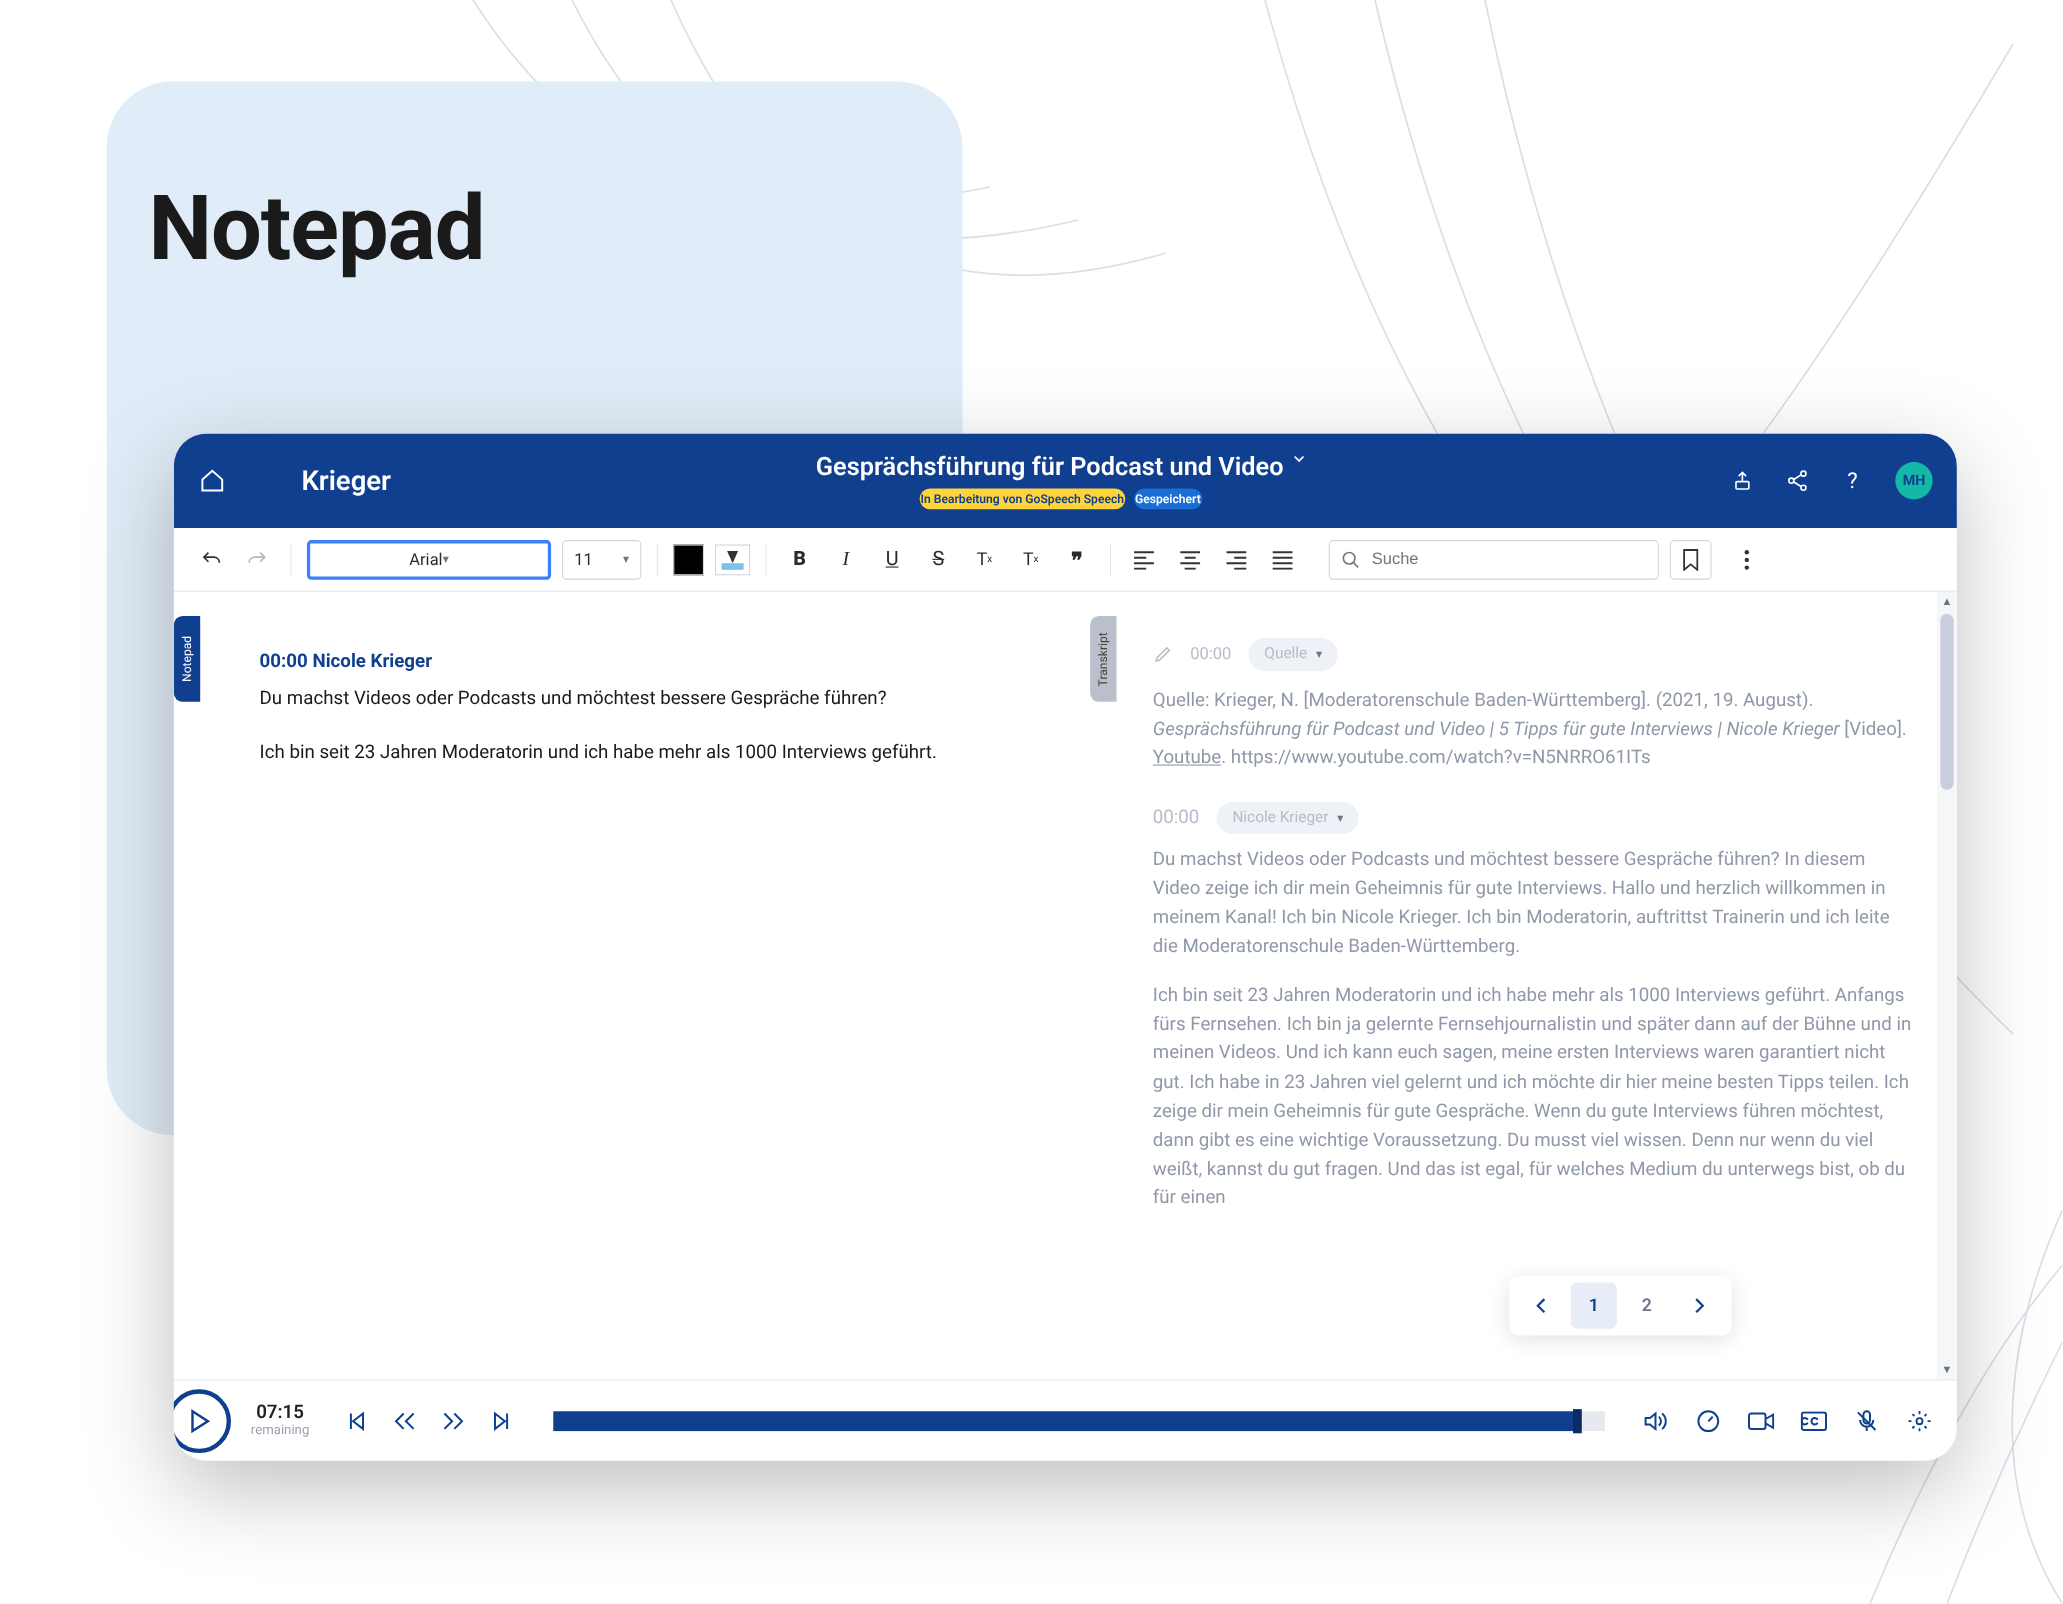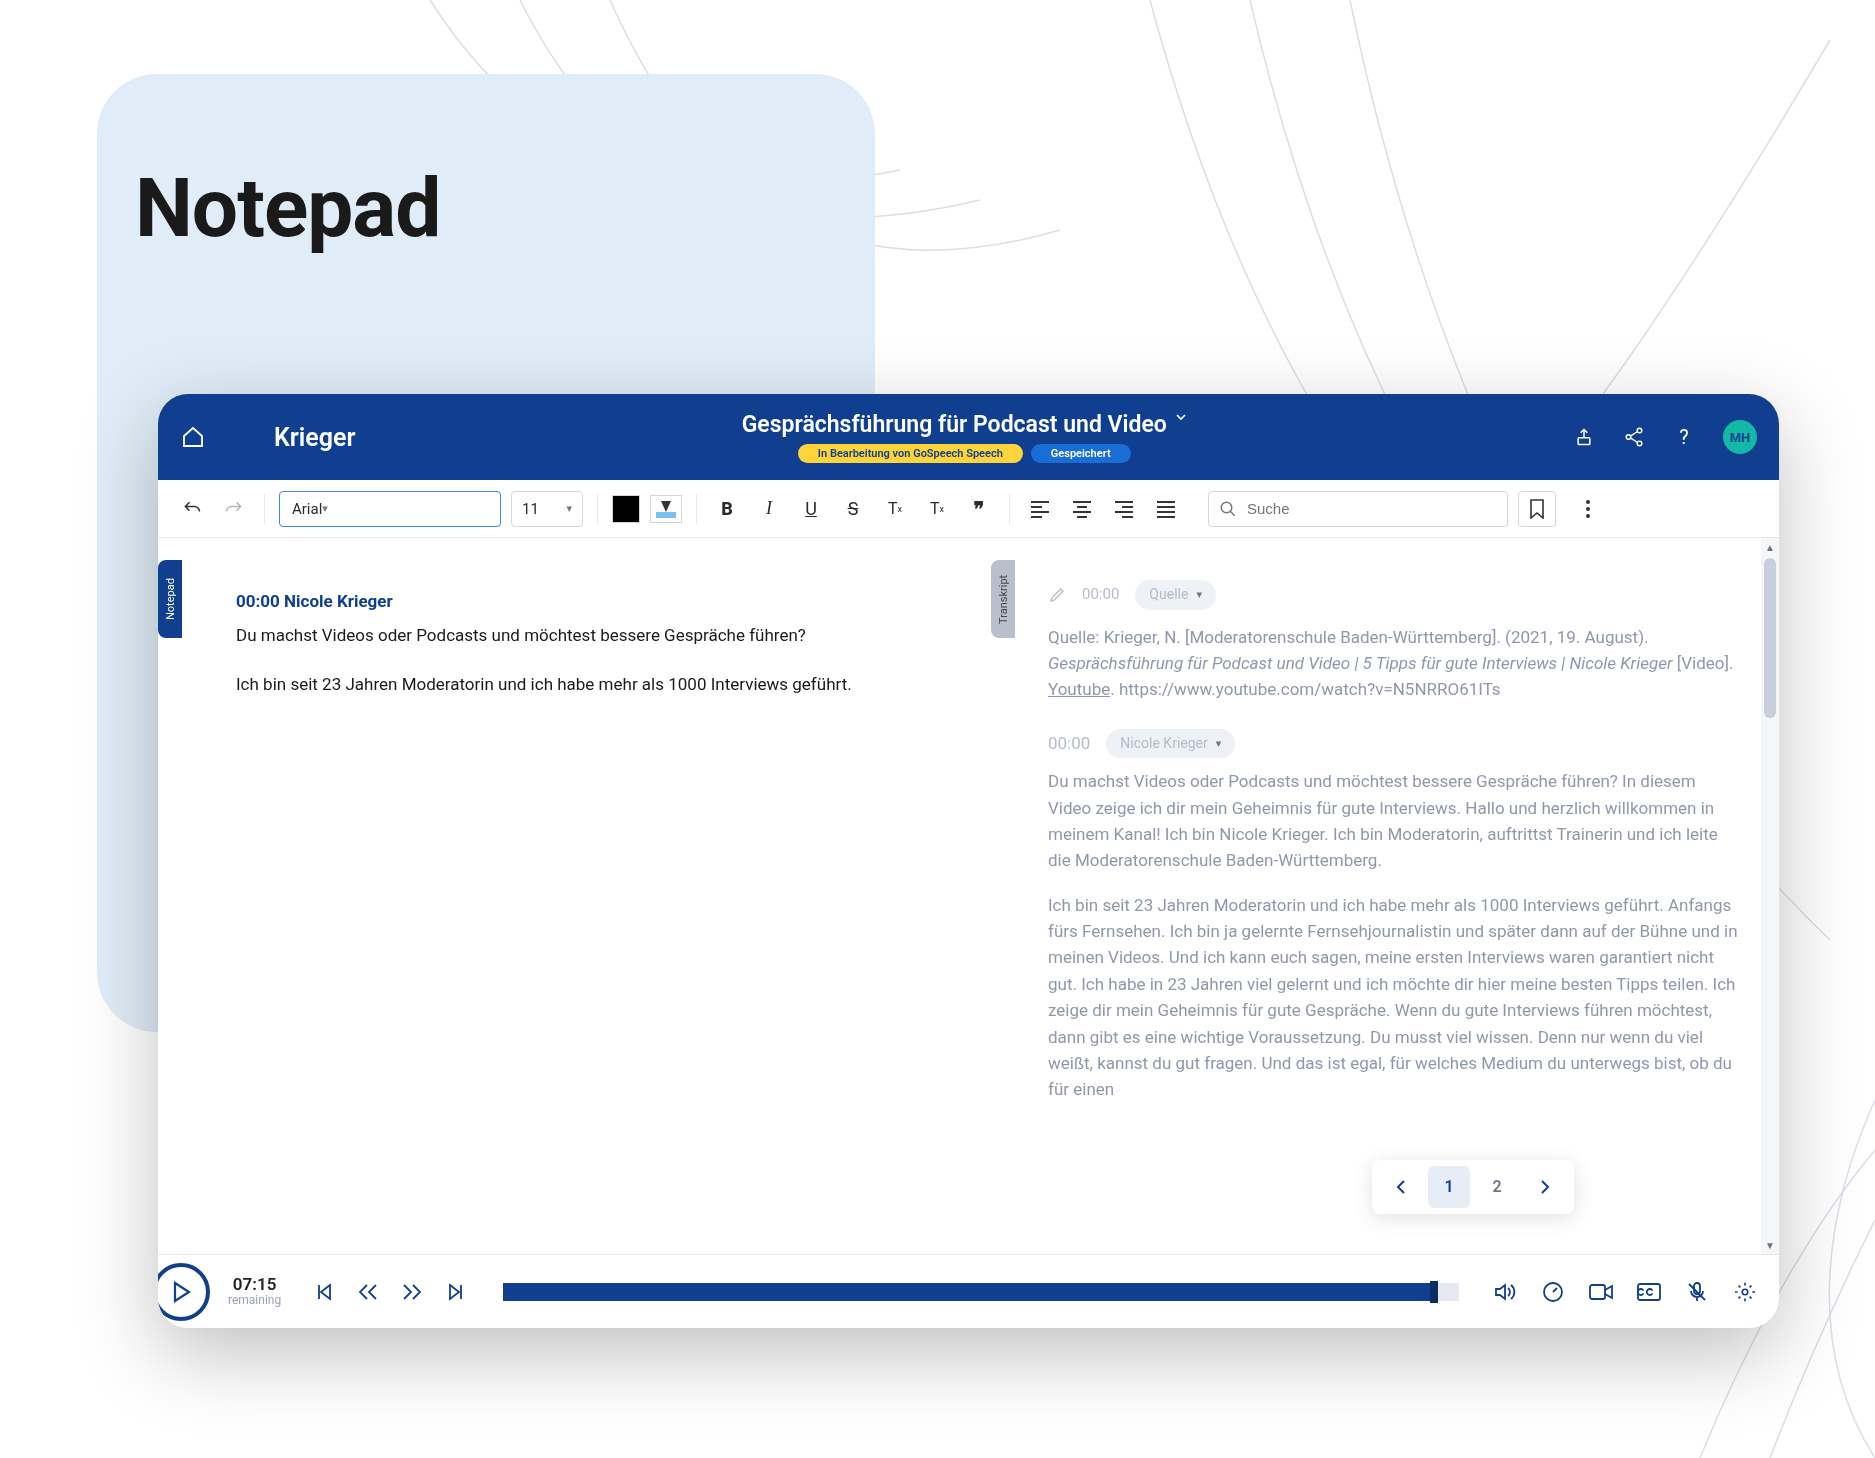"In Bearbeitung von GoSpeech Speech" .badge { padding: 3px 20px -> 3px 1px }
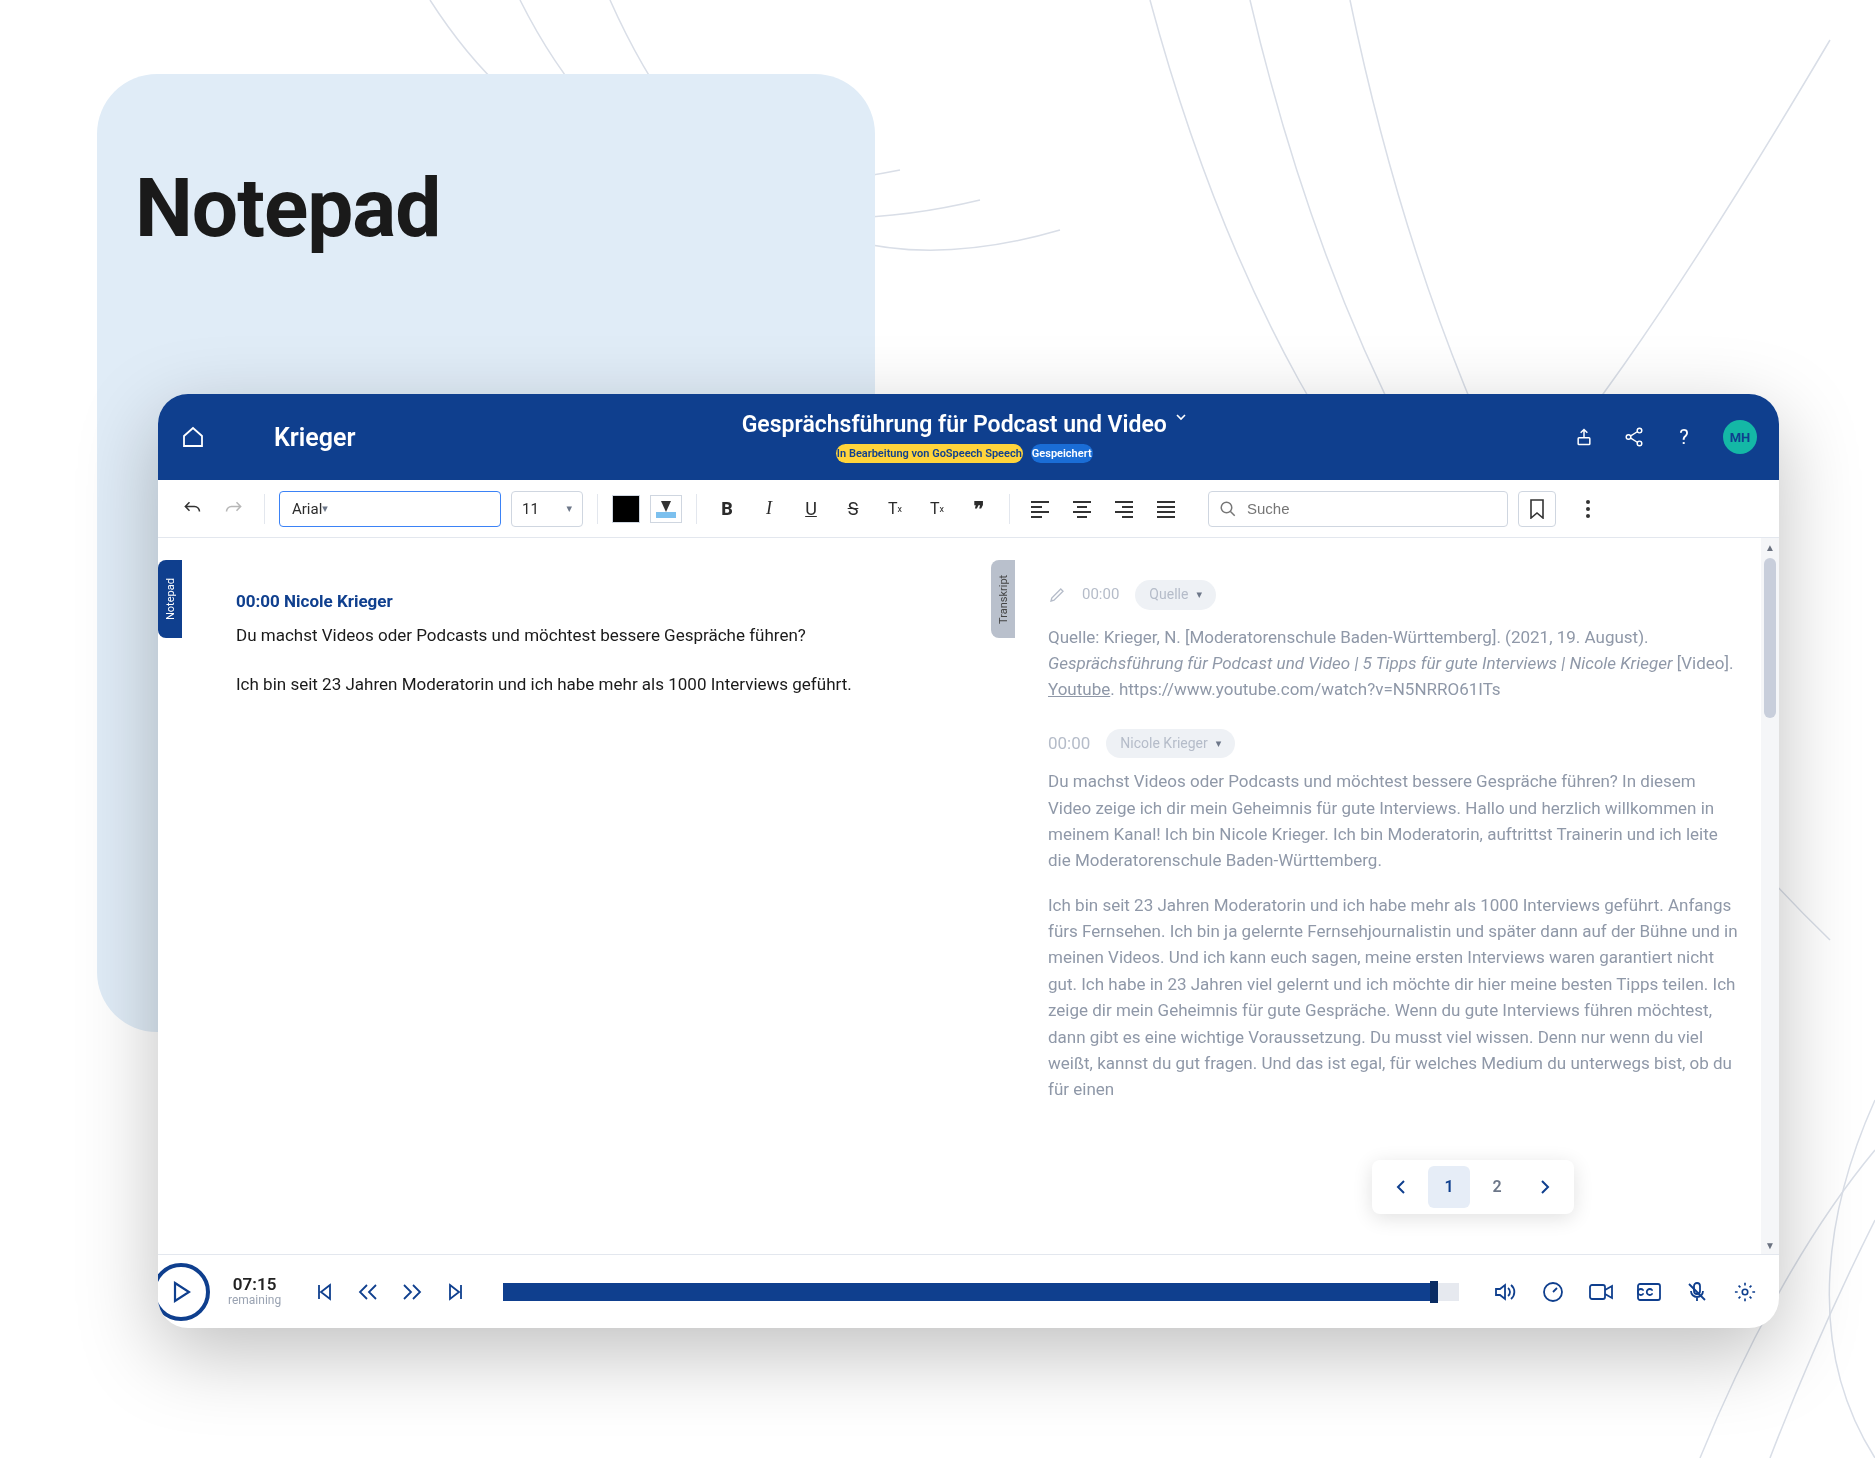"Arial" .font-select { border: 1px solid #3b82f6 -> 3px solid #3b82f6; justify-content: flex-start -> center }
